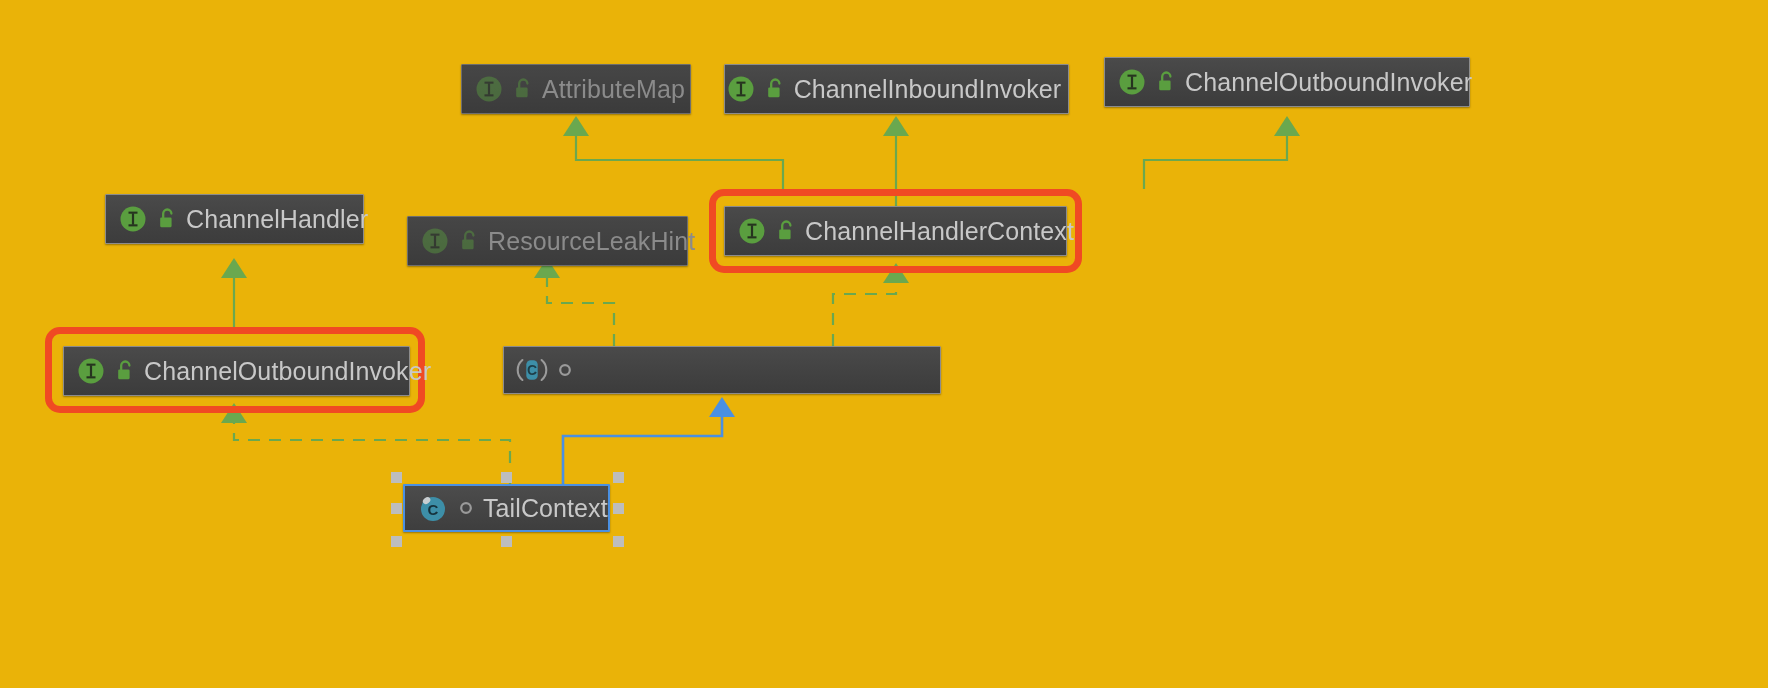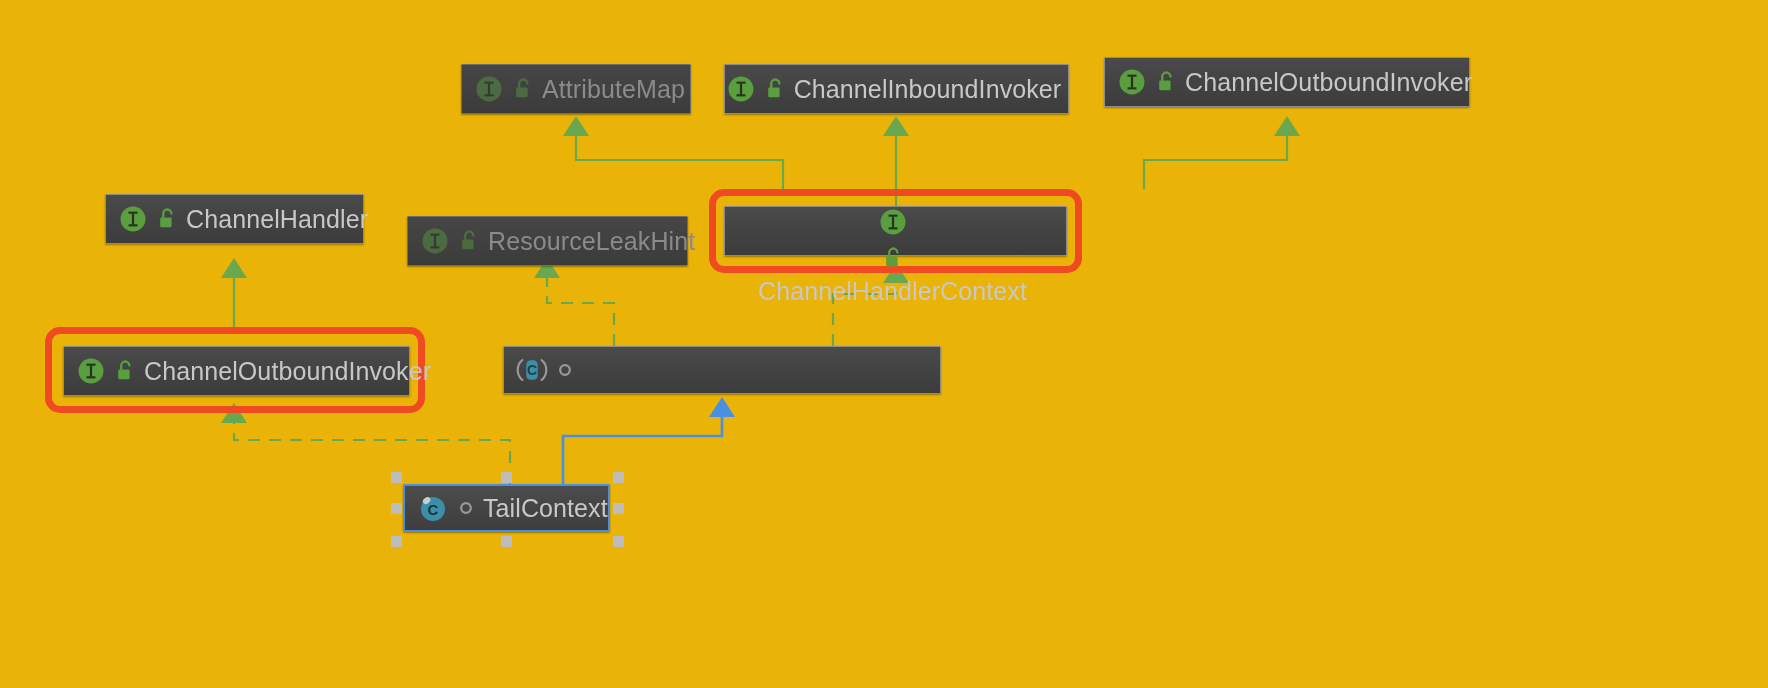"ChannelHandlerContext" div.node { flex-direction: column -> none }
